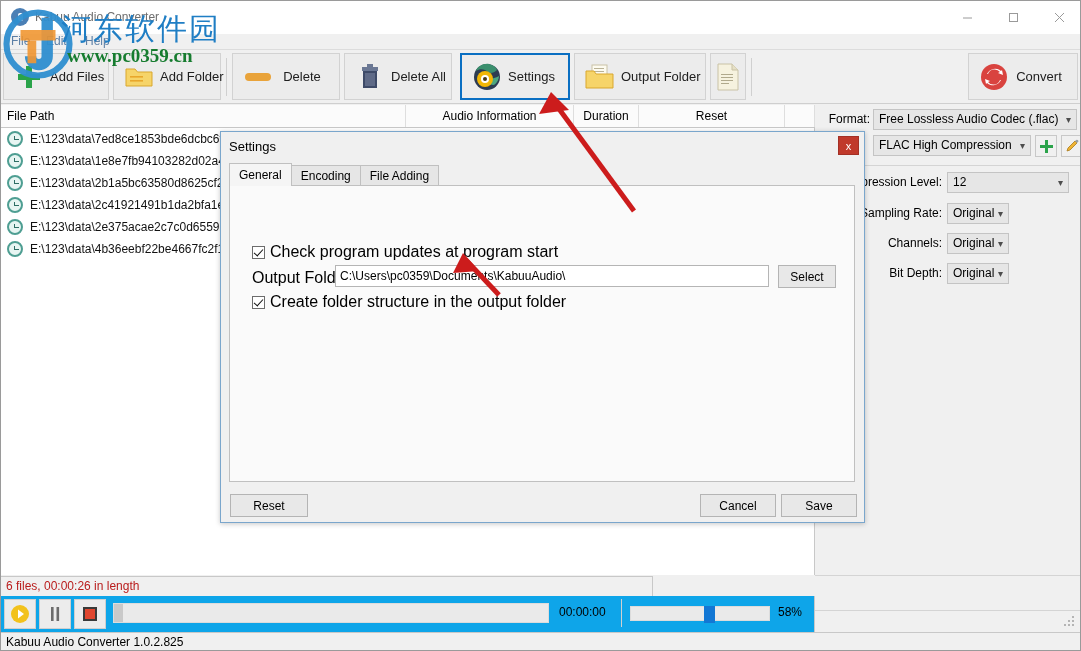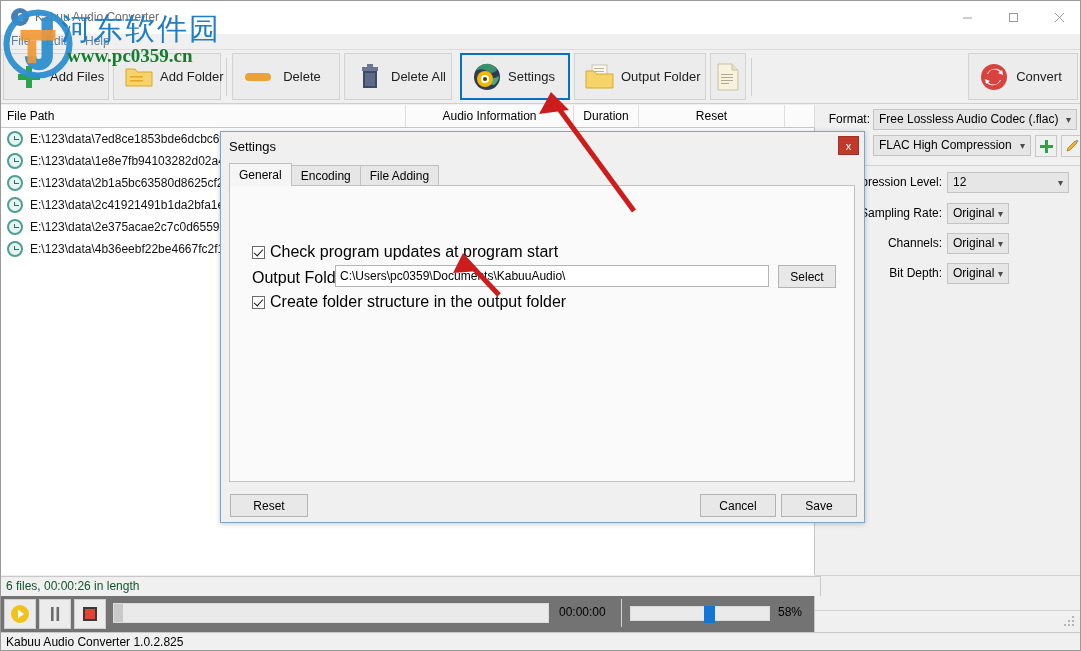"6 files, 00:00:26 in length" .statusbar { color: #14532d -> #b91c1c; width: 820px -> 652px }
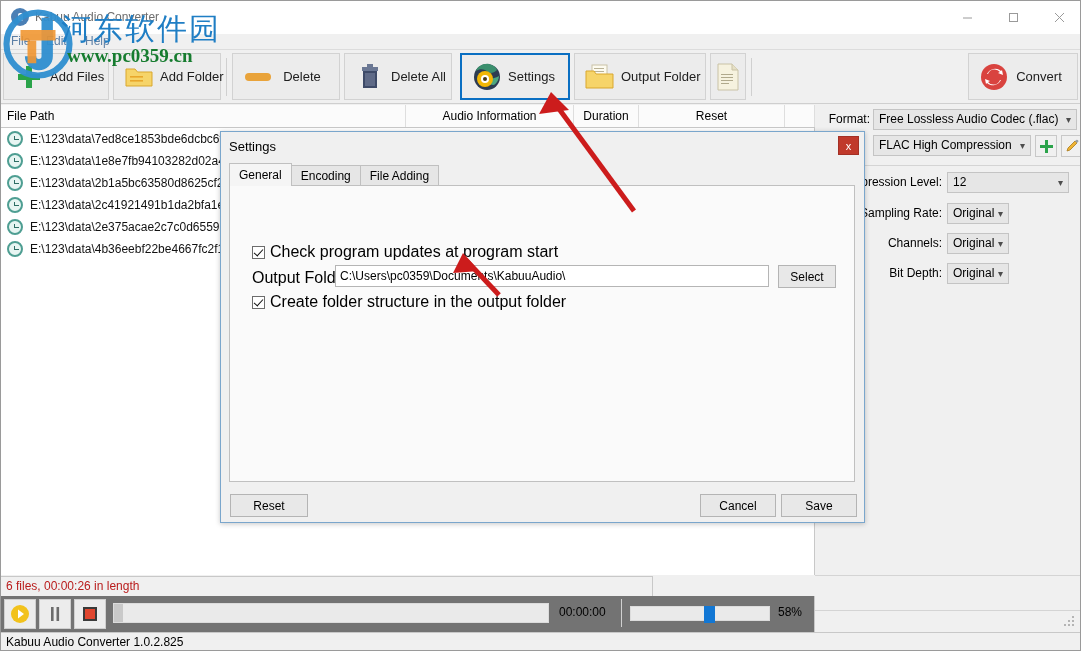"00:00:00" .playerbar { background: #737373 -> #0ea5e9 }
